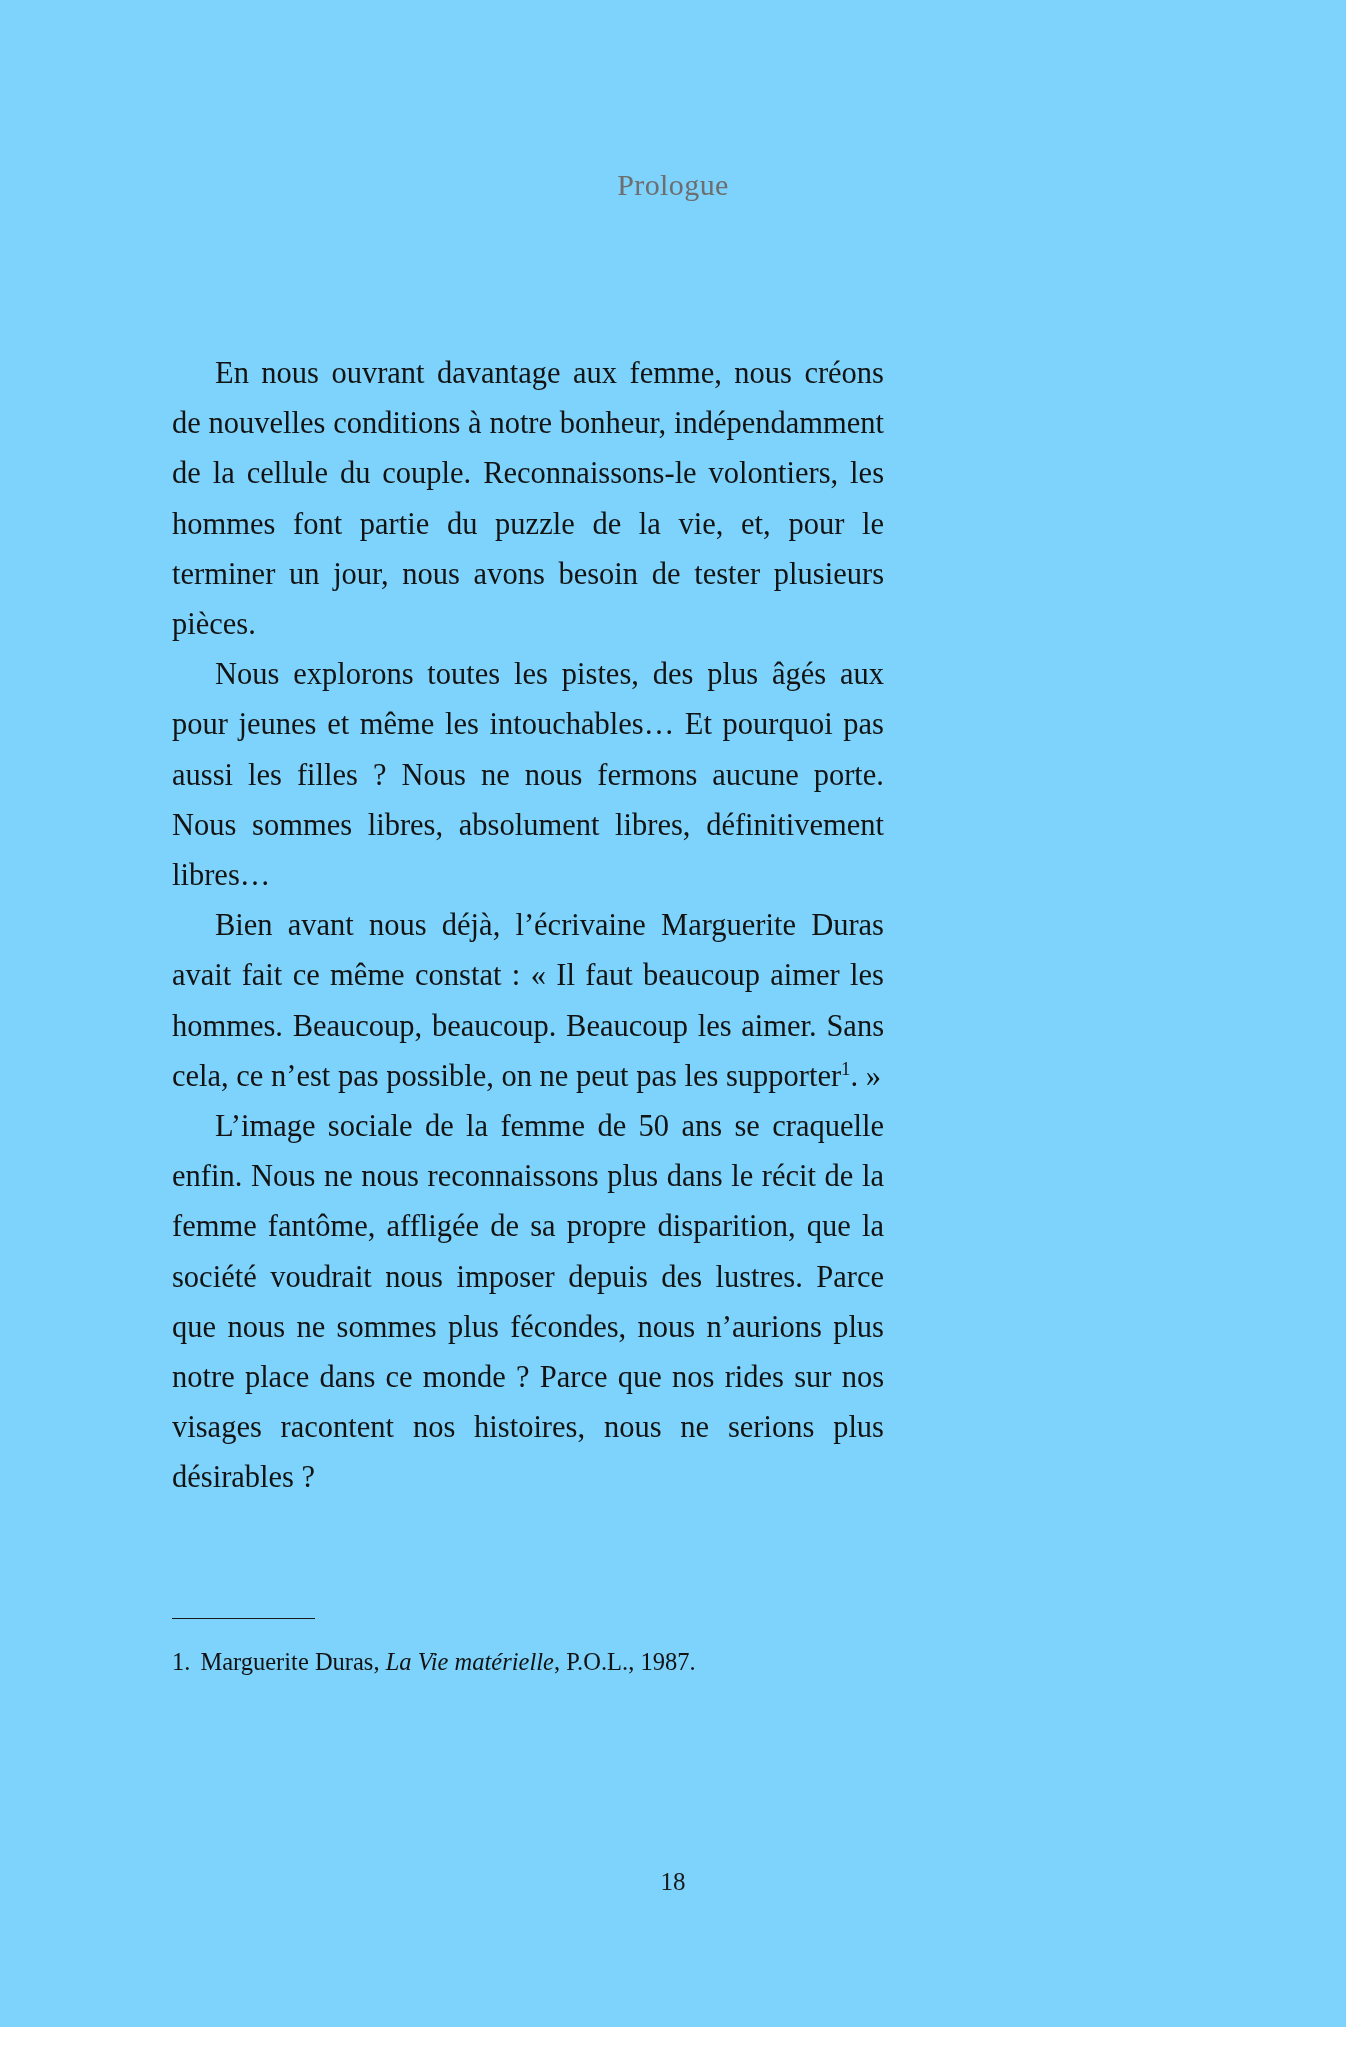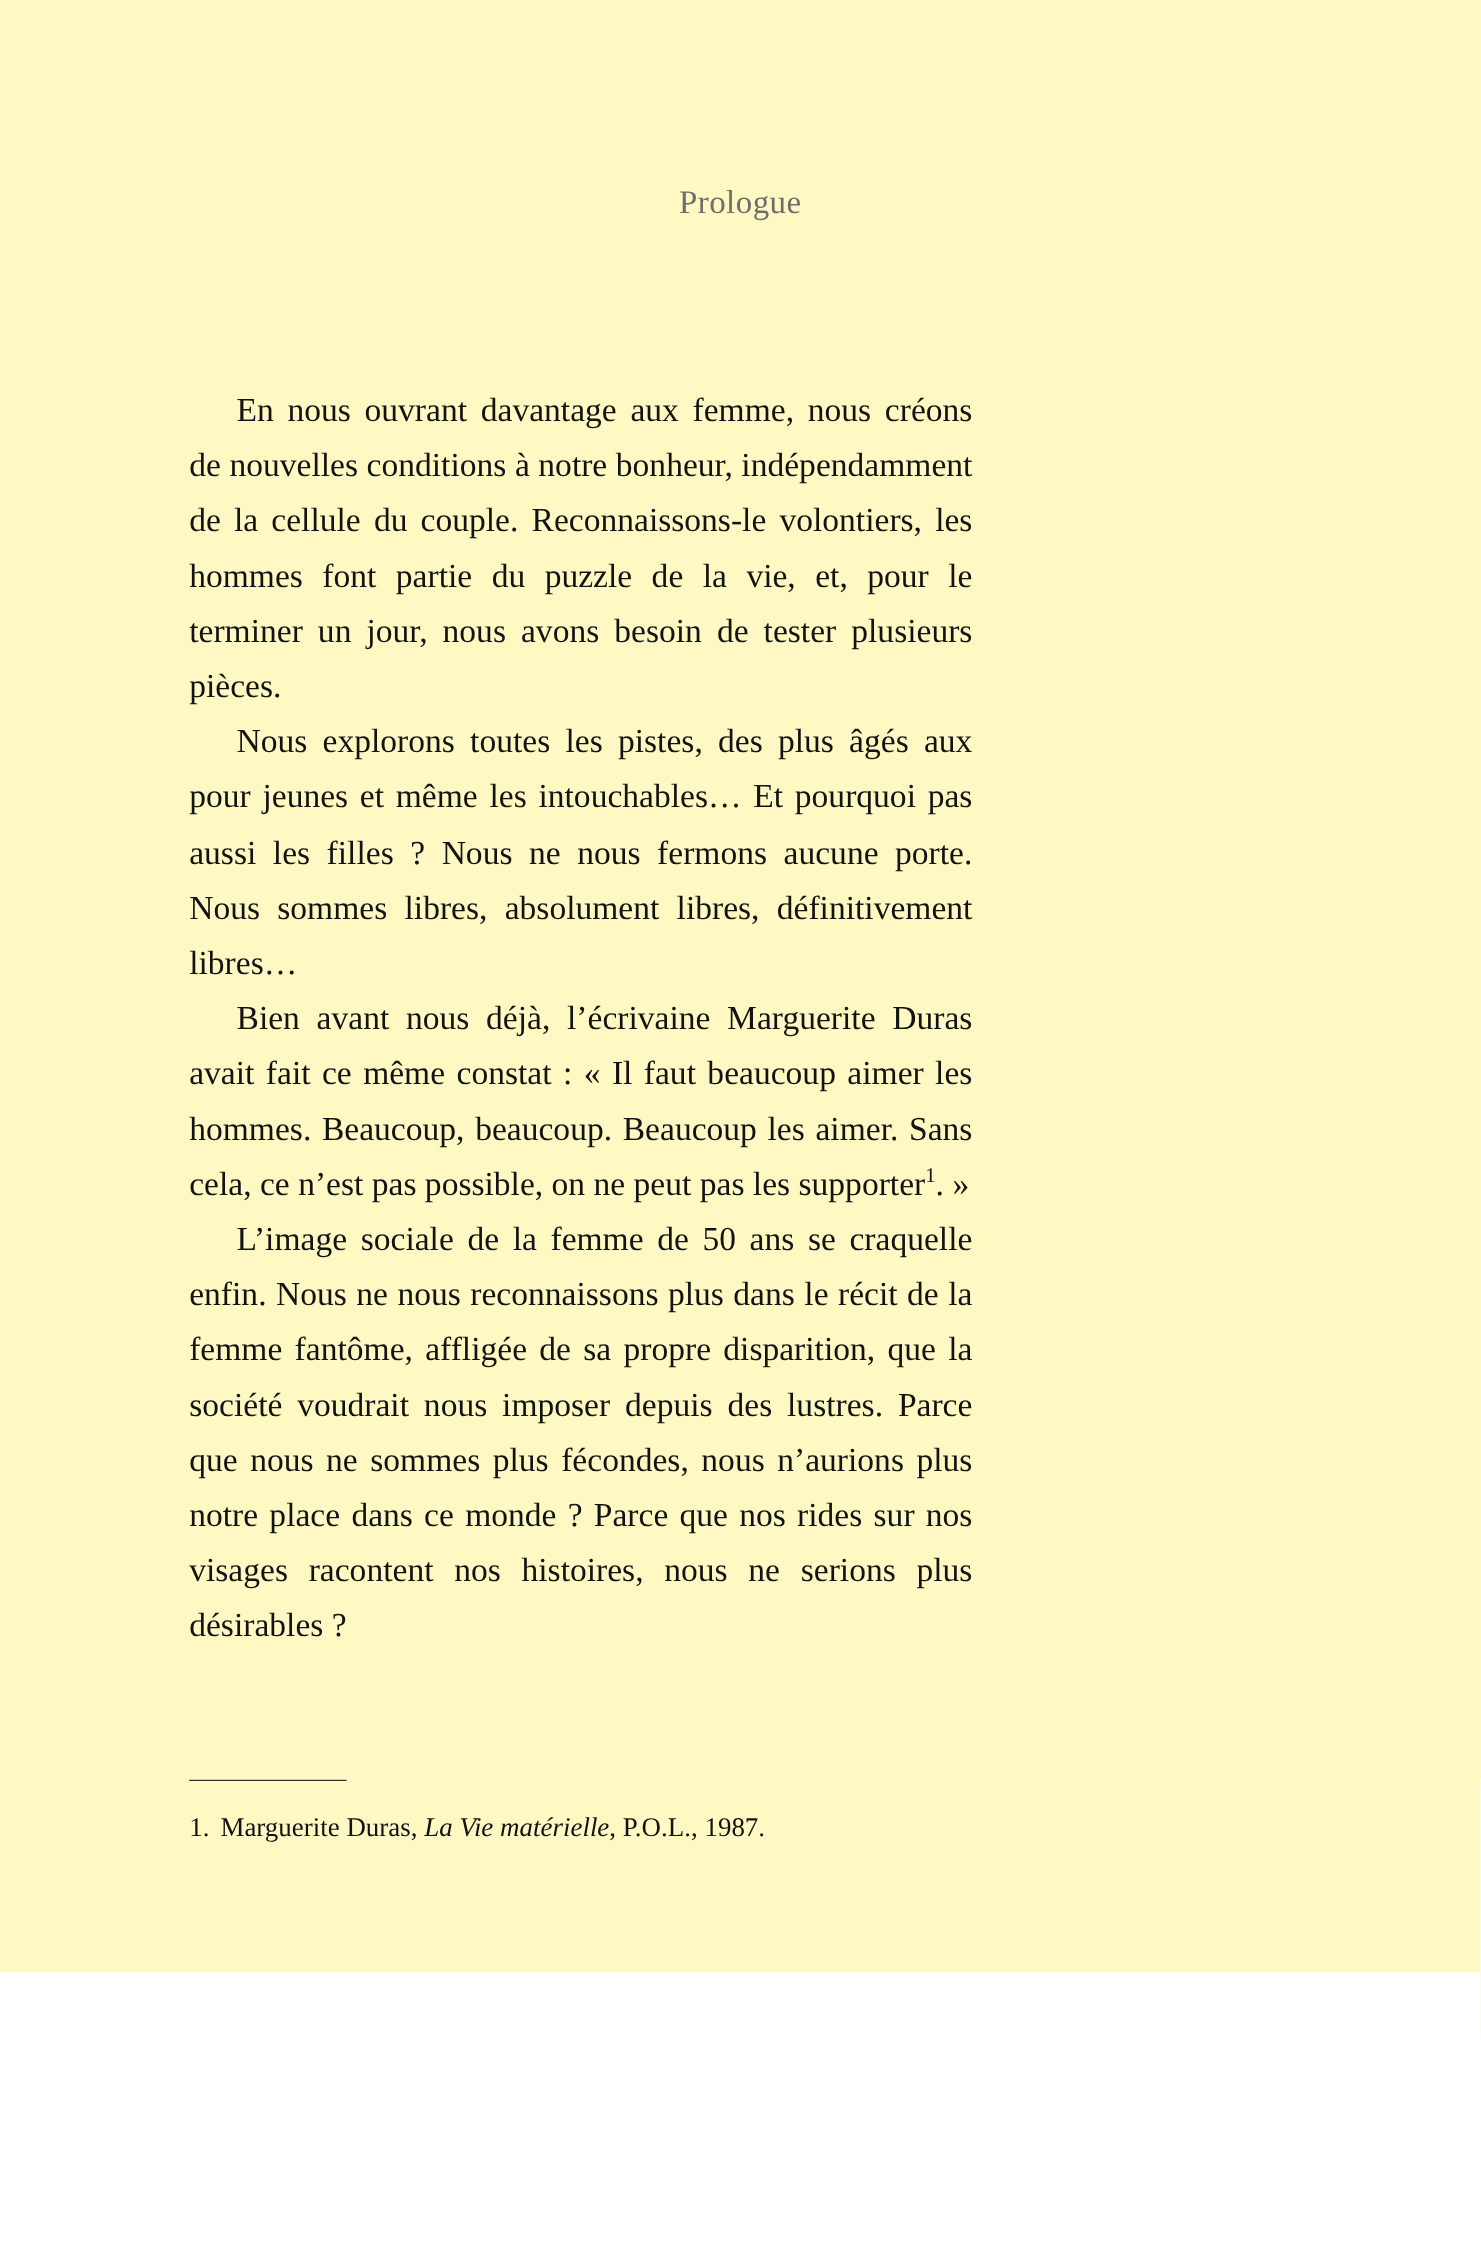"Prologue" .page { background: #fef9c3 -> #7dd3fc; height: 1793px -> 2027px }
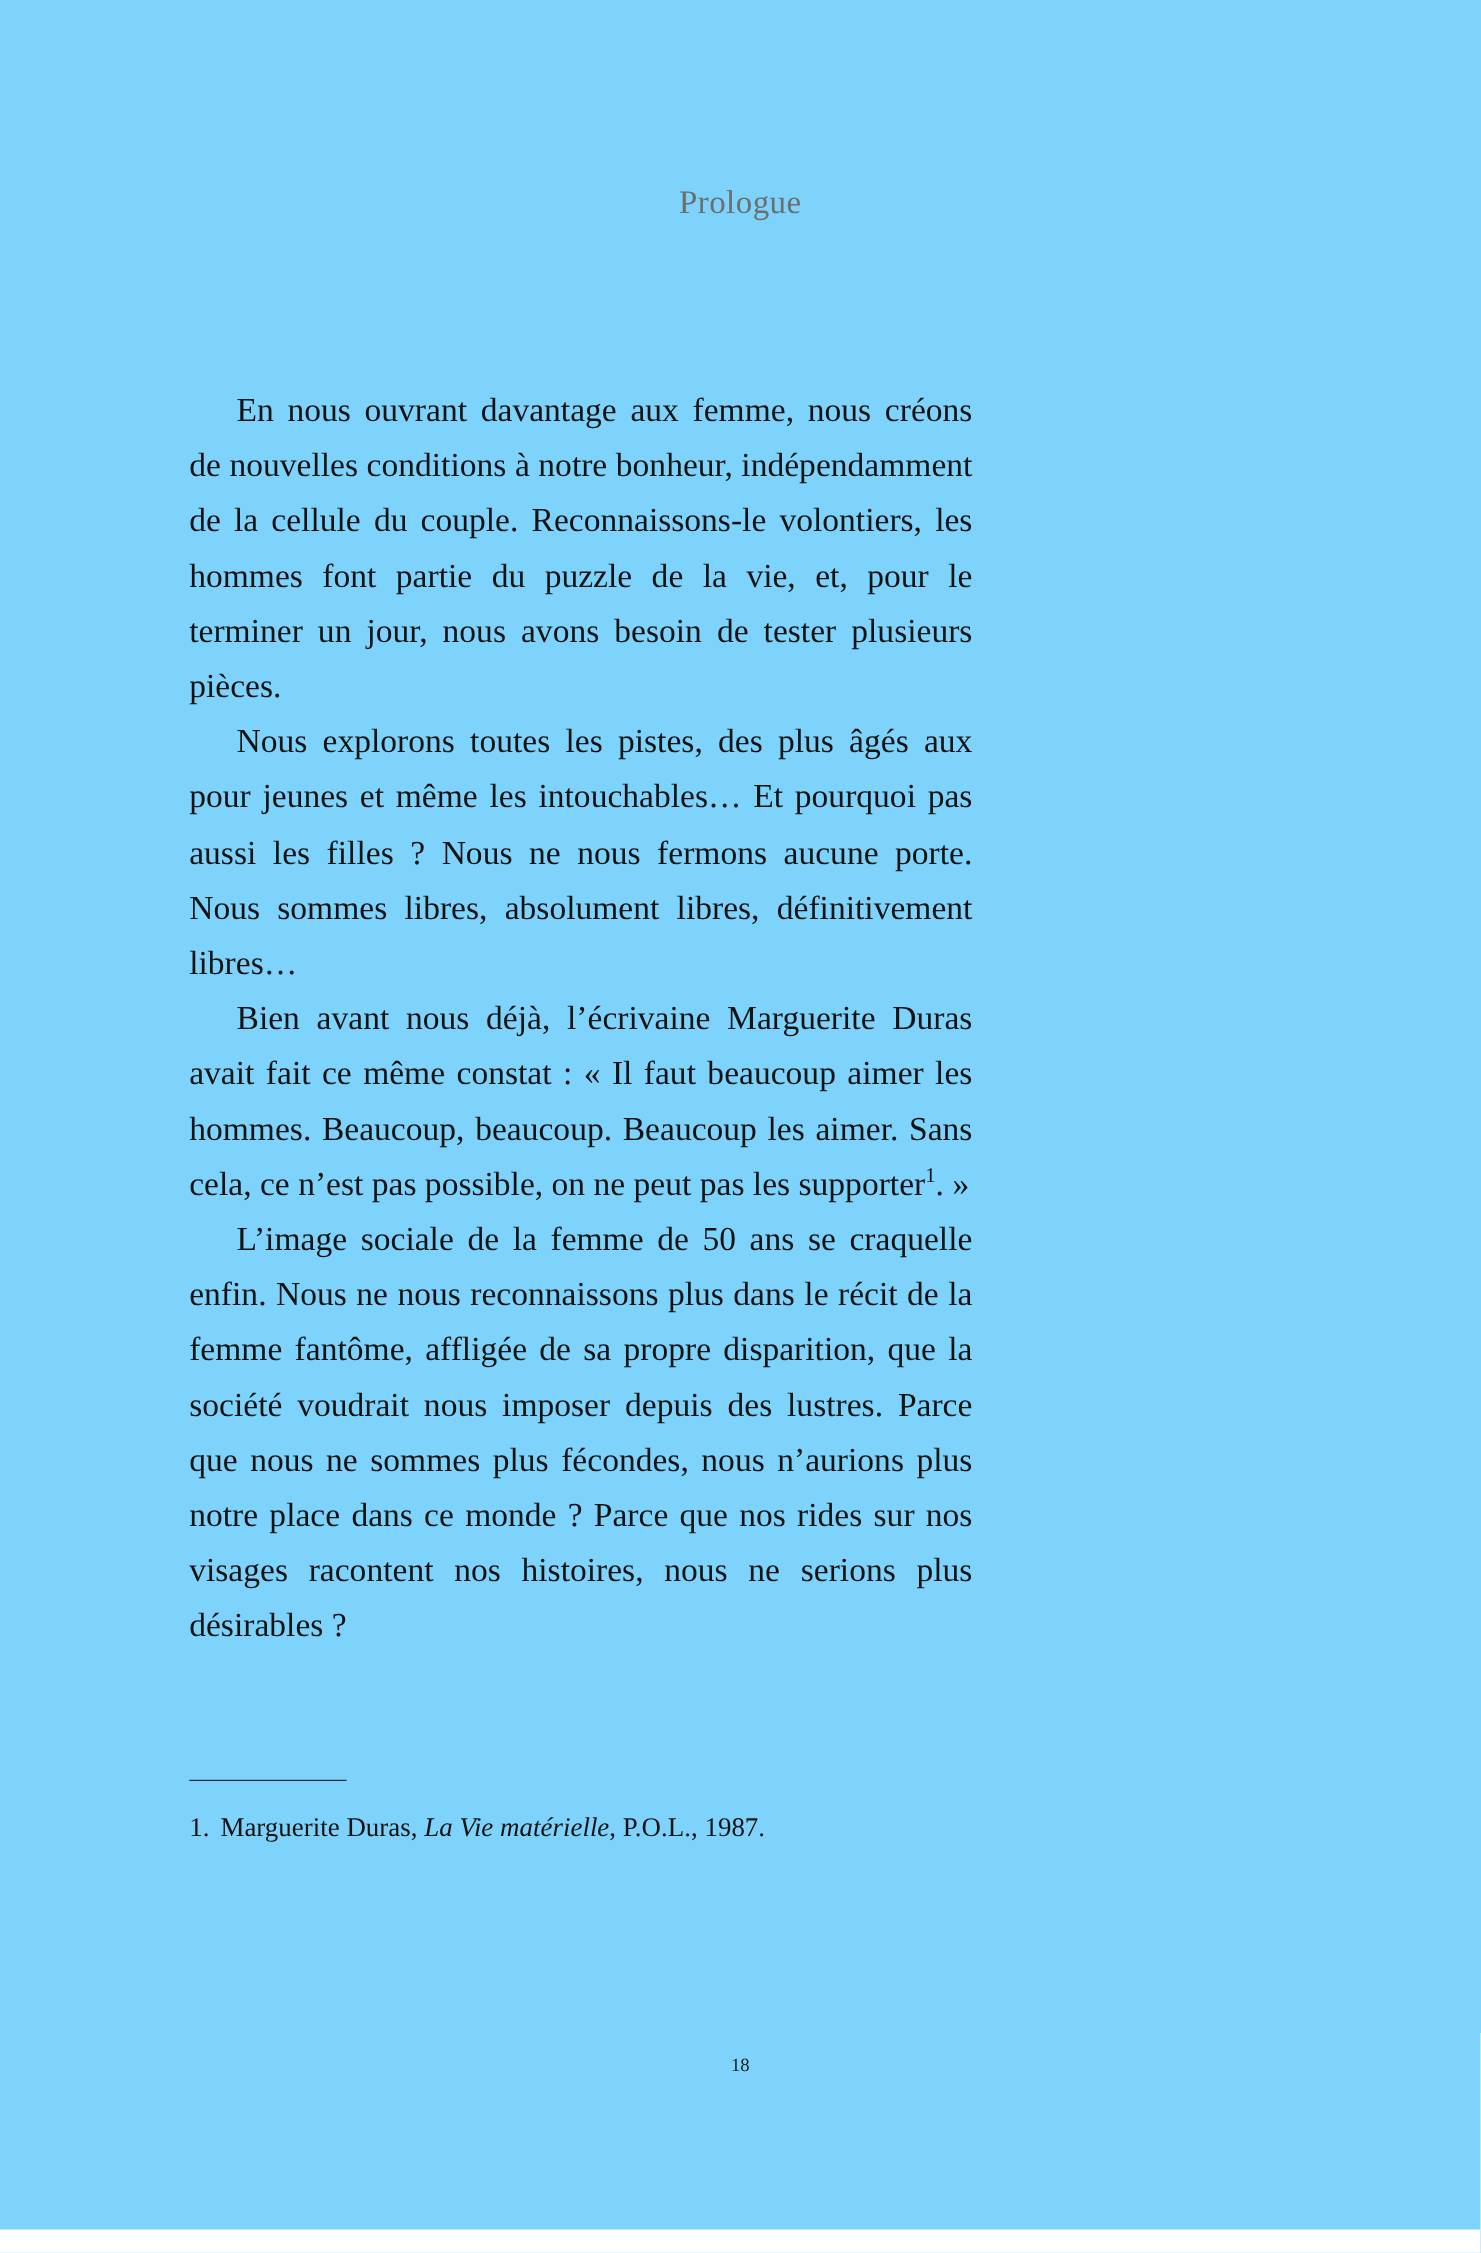"18" .folio { font-size: 17px -> 25px }
